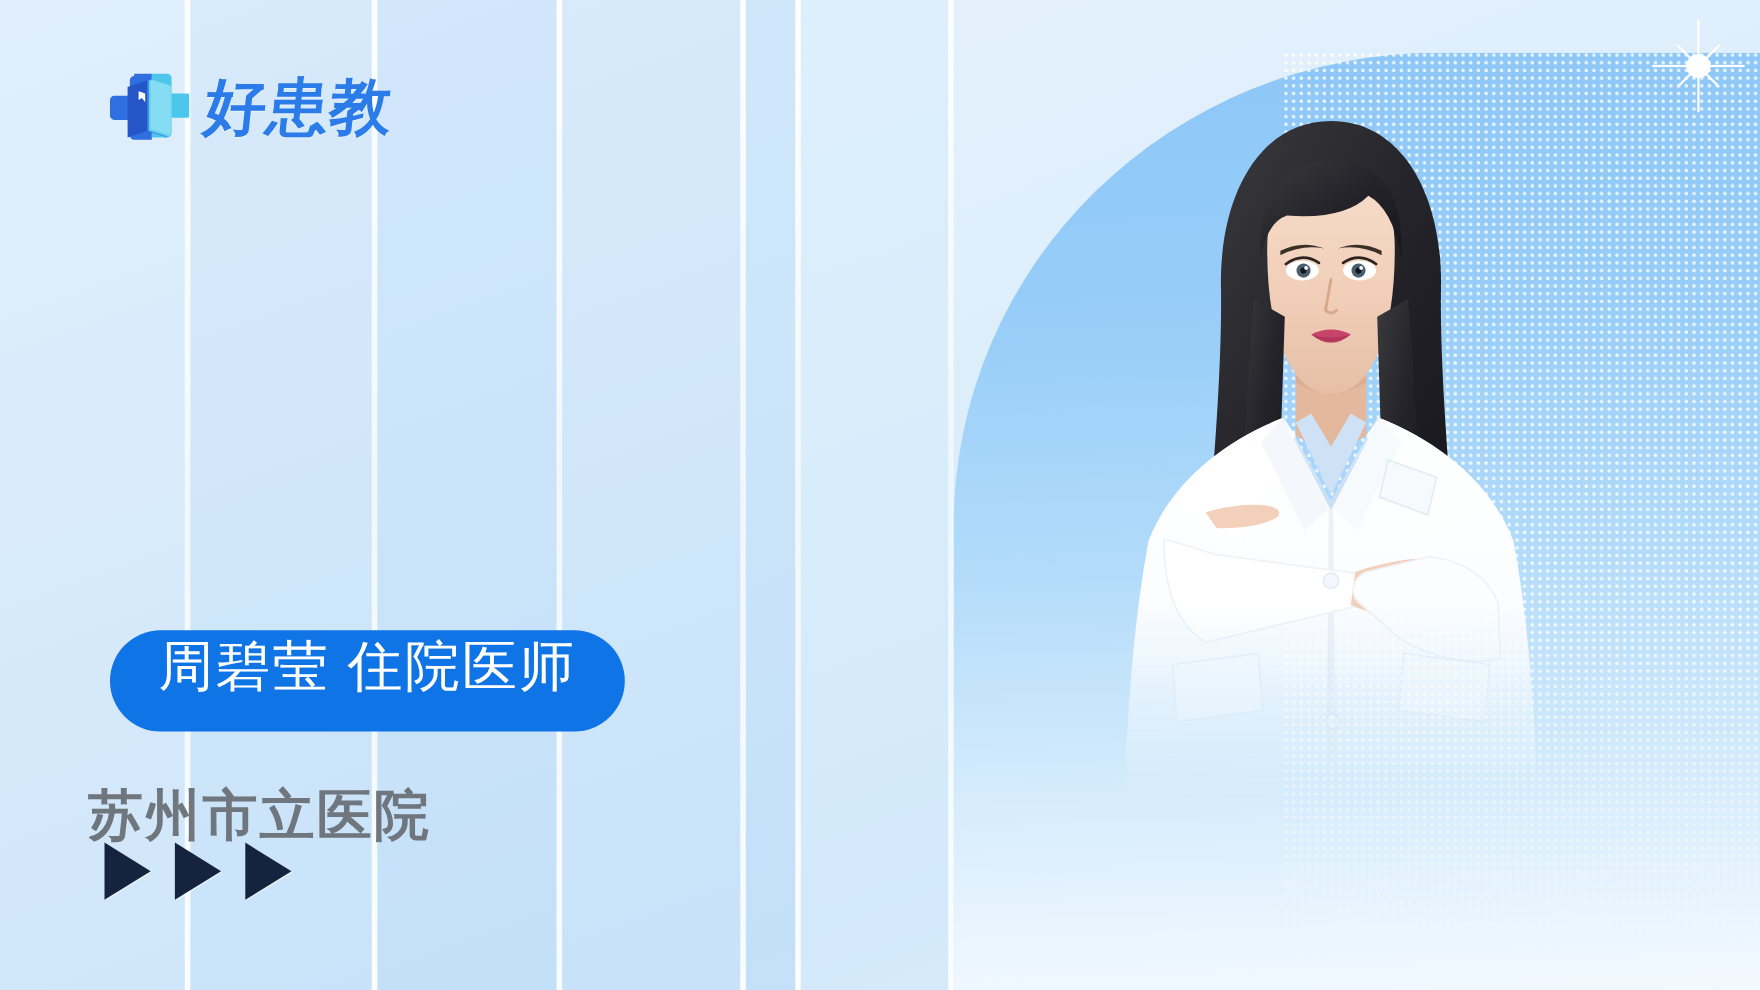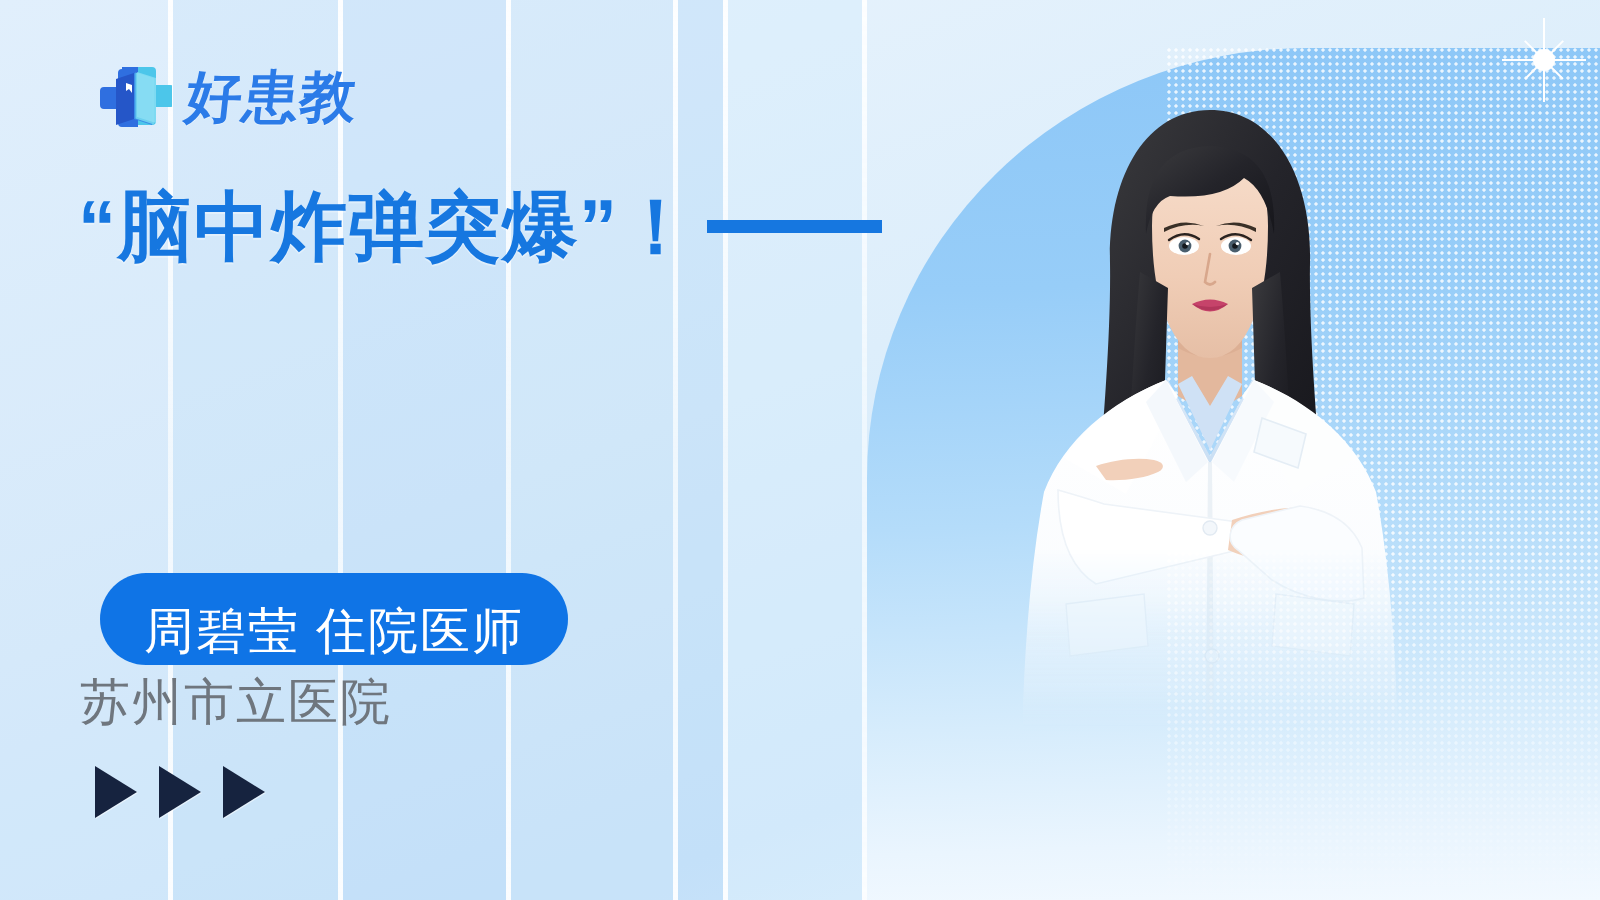"“脑中炸弹突爆”！" span.l1 { html: <span><span>“脑中炸弹突爆”！</span><span></span></span> -> none }
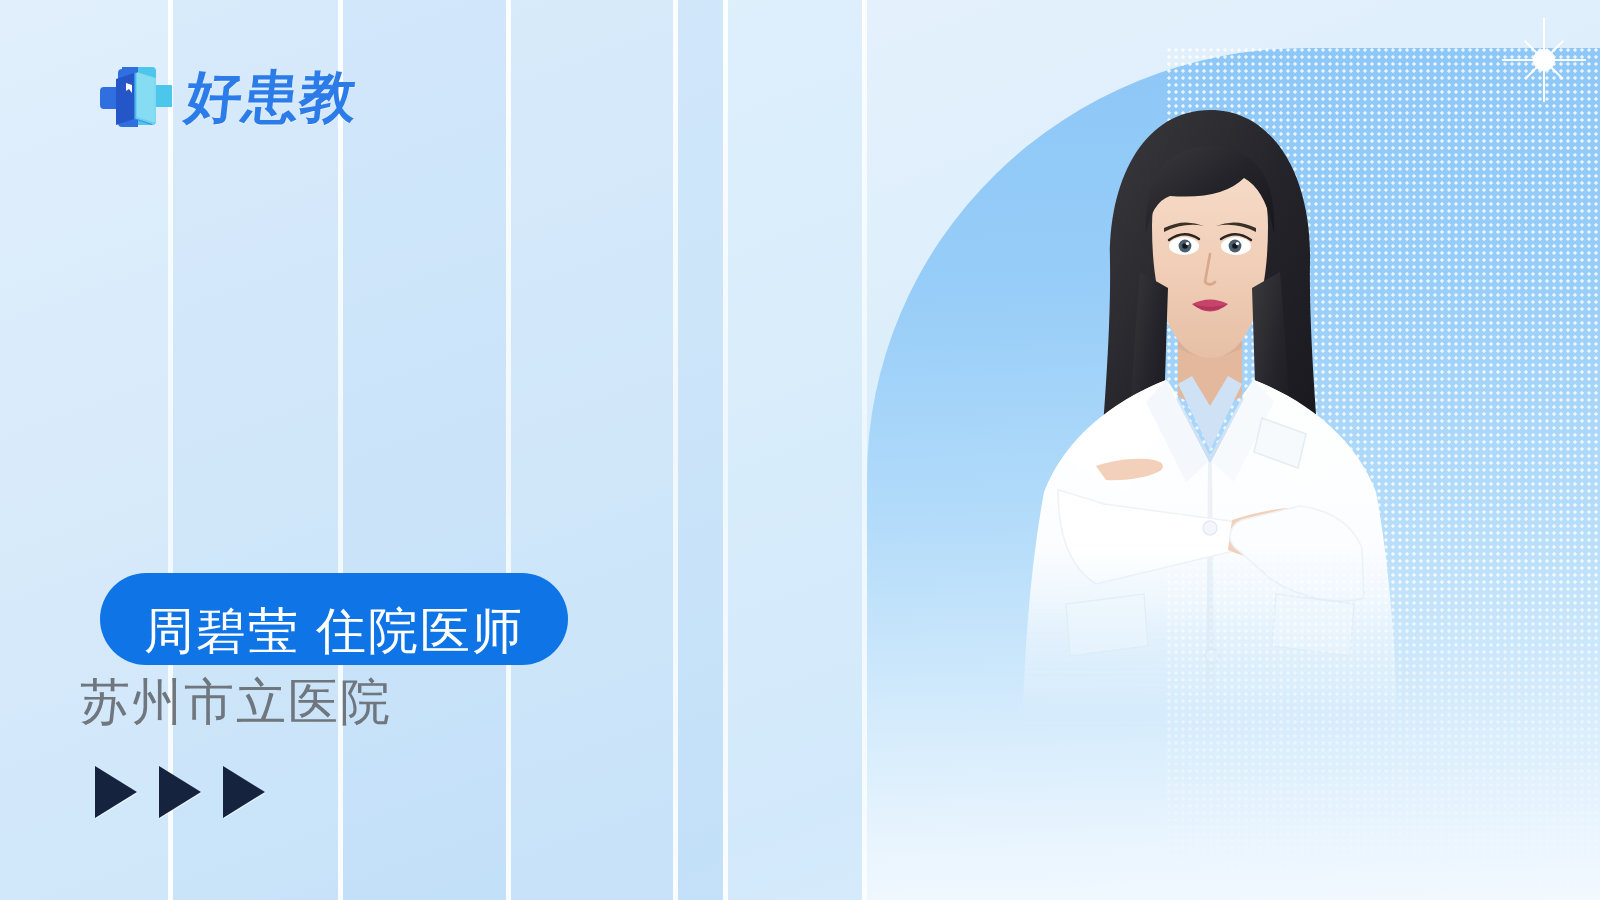"周碧莹 住院医师" .badge { align-items: flex-end -> flex-start }
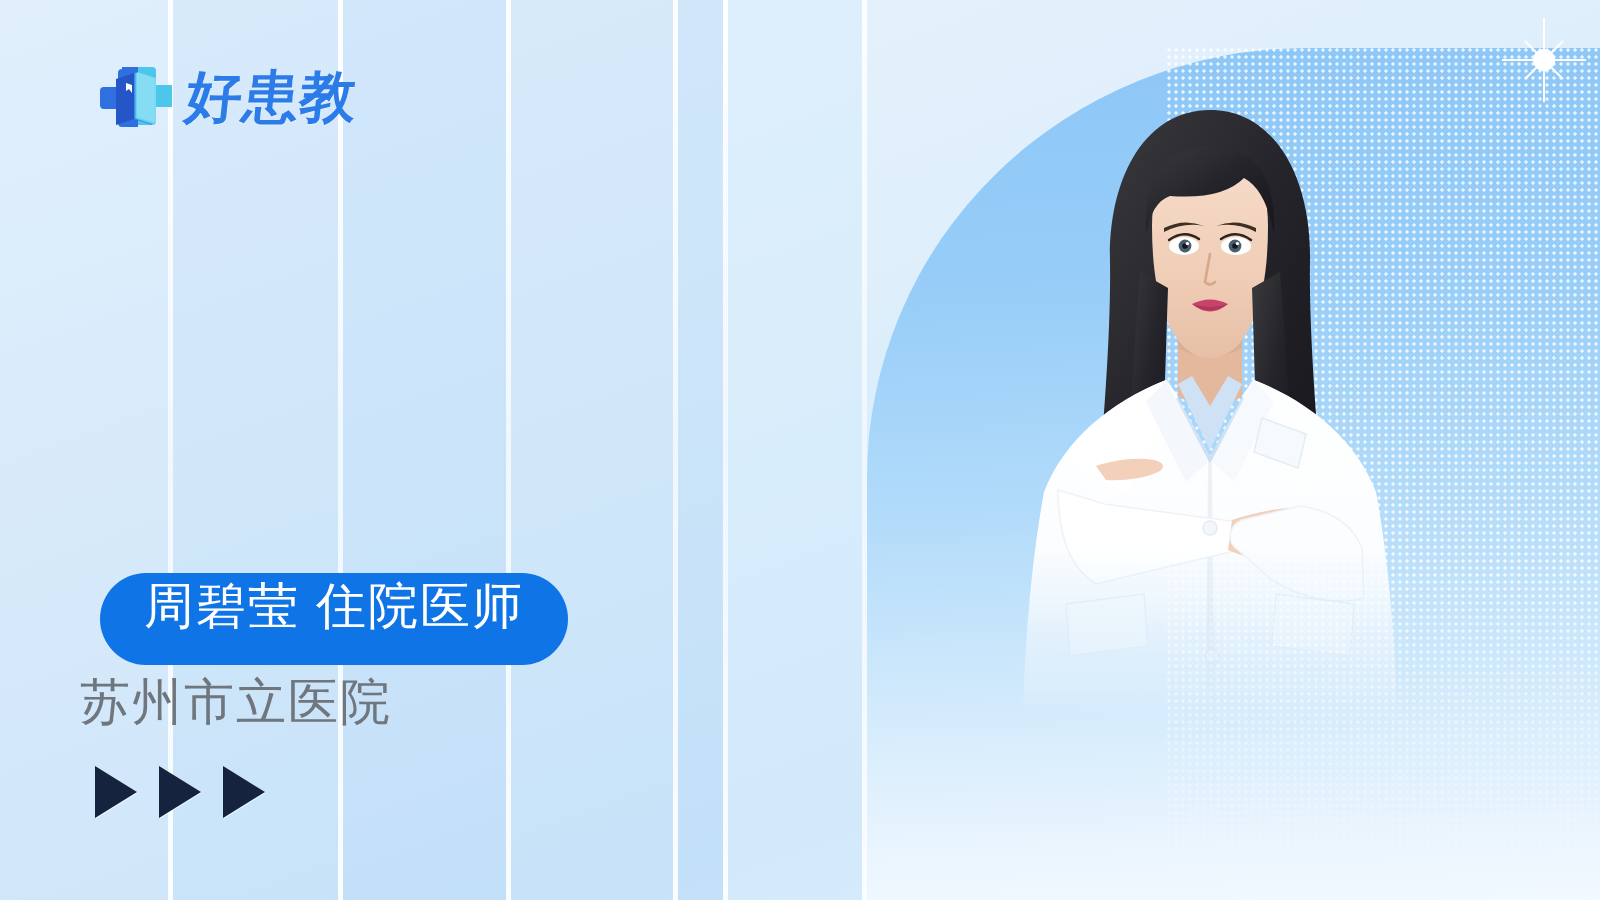"苏州市立医院" .hospital { font-weight: 400 -> 700; top: 669px -> 708px }
